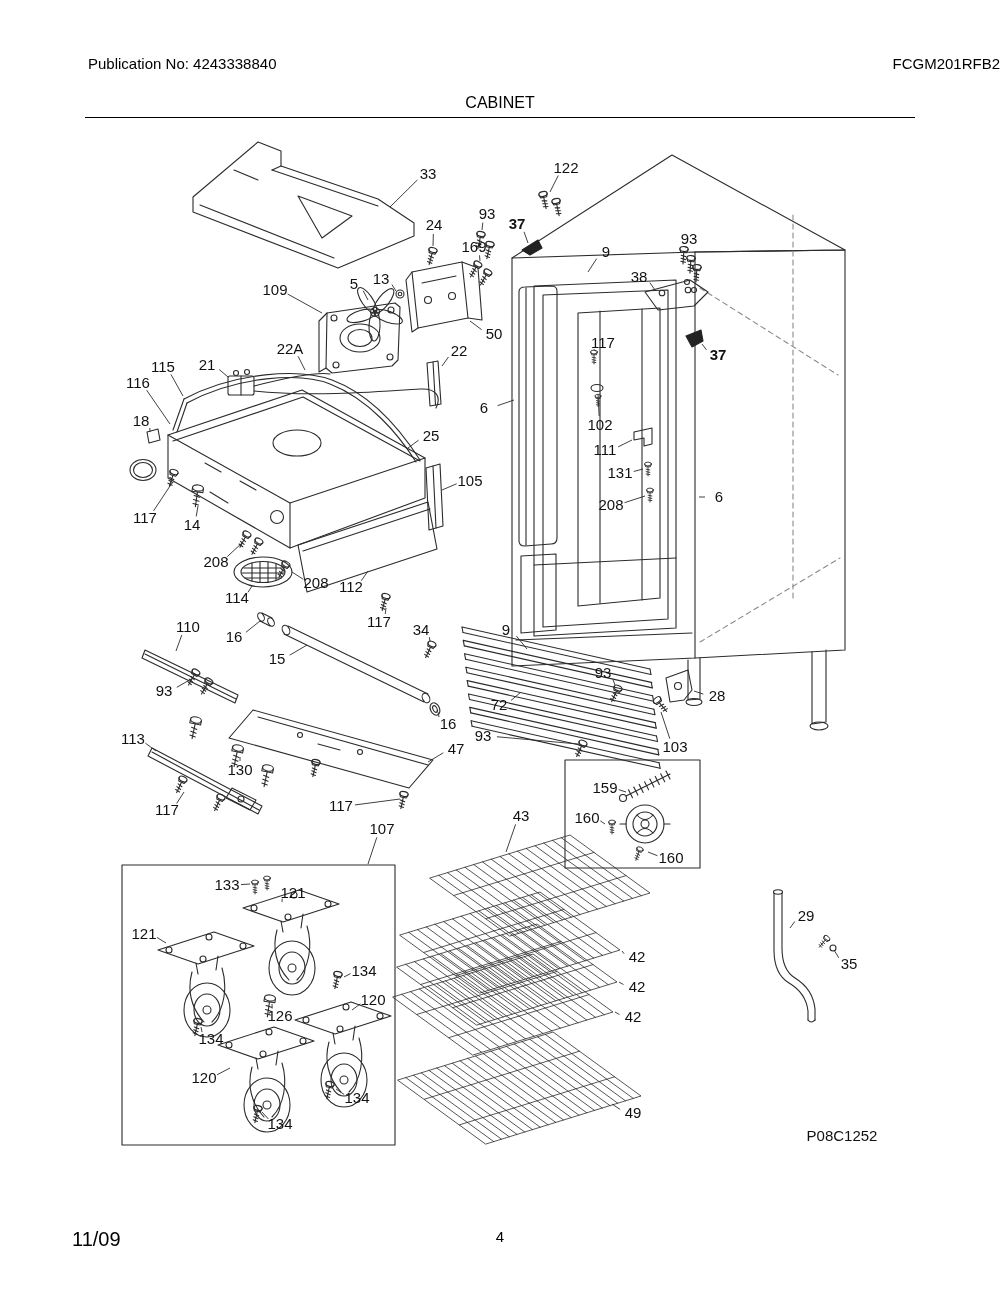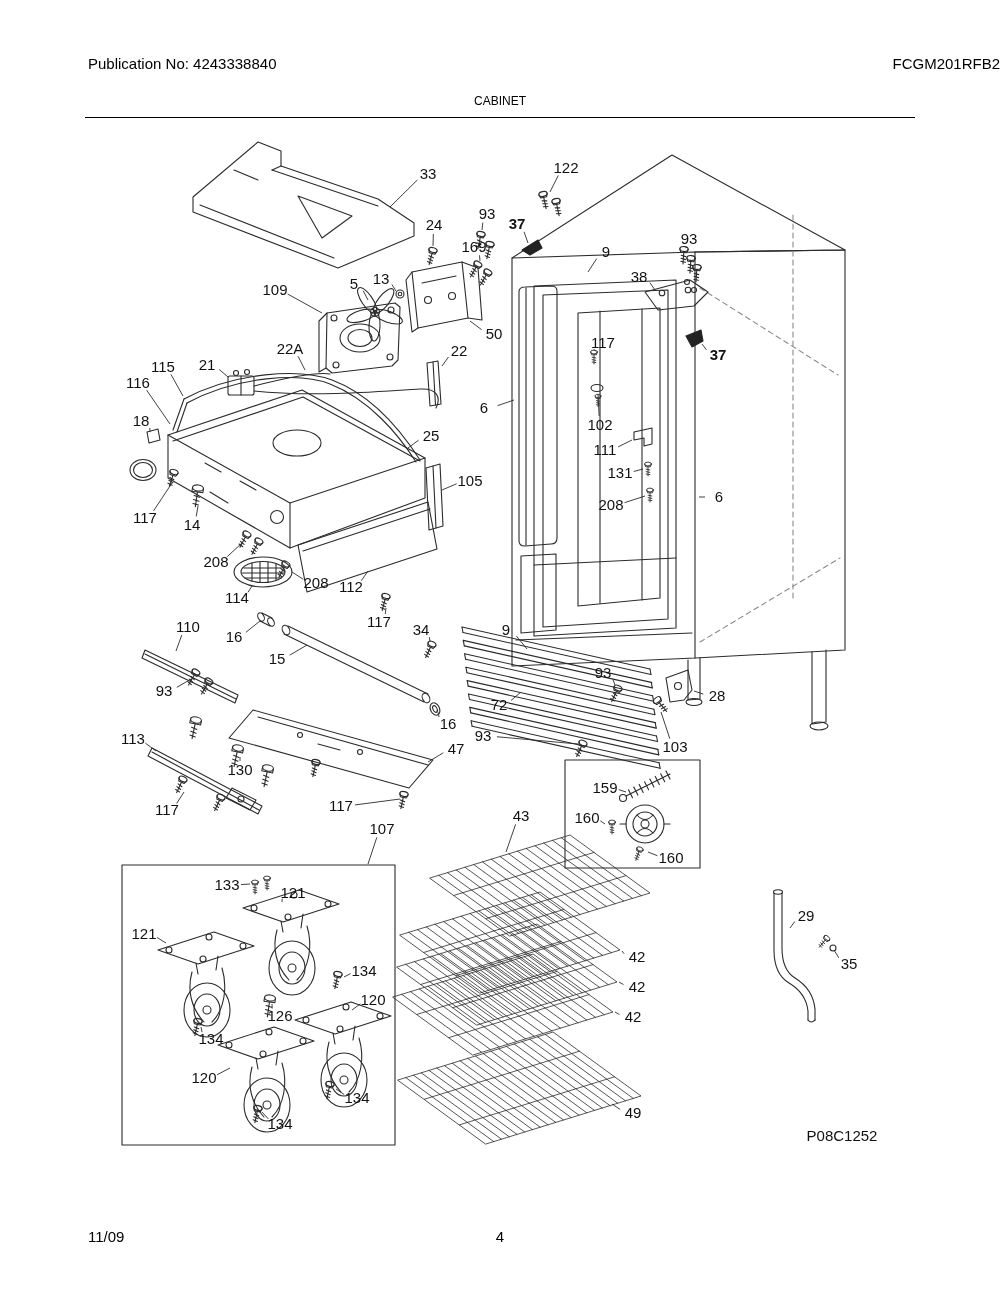"CABINET" .hdr-title { font-size: 12px -> 16px }
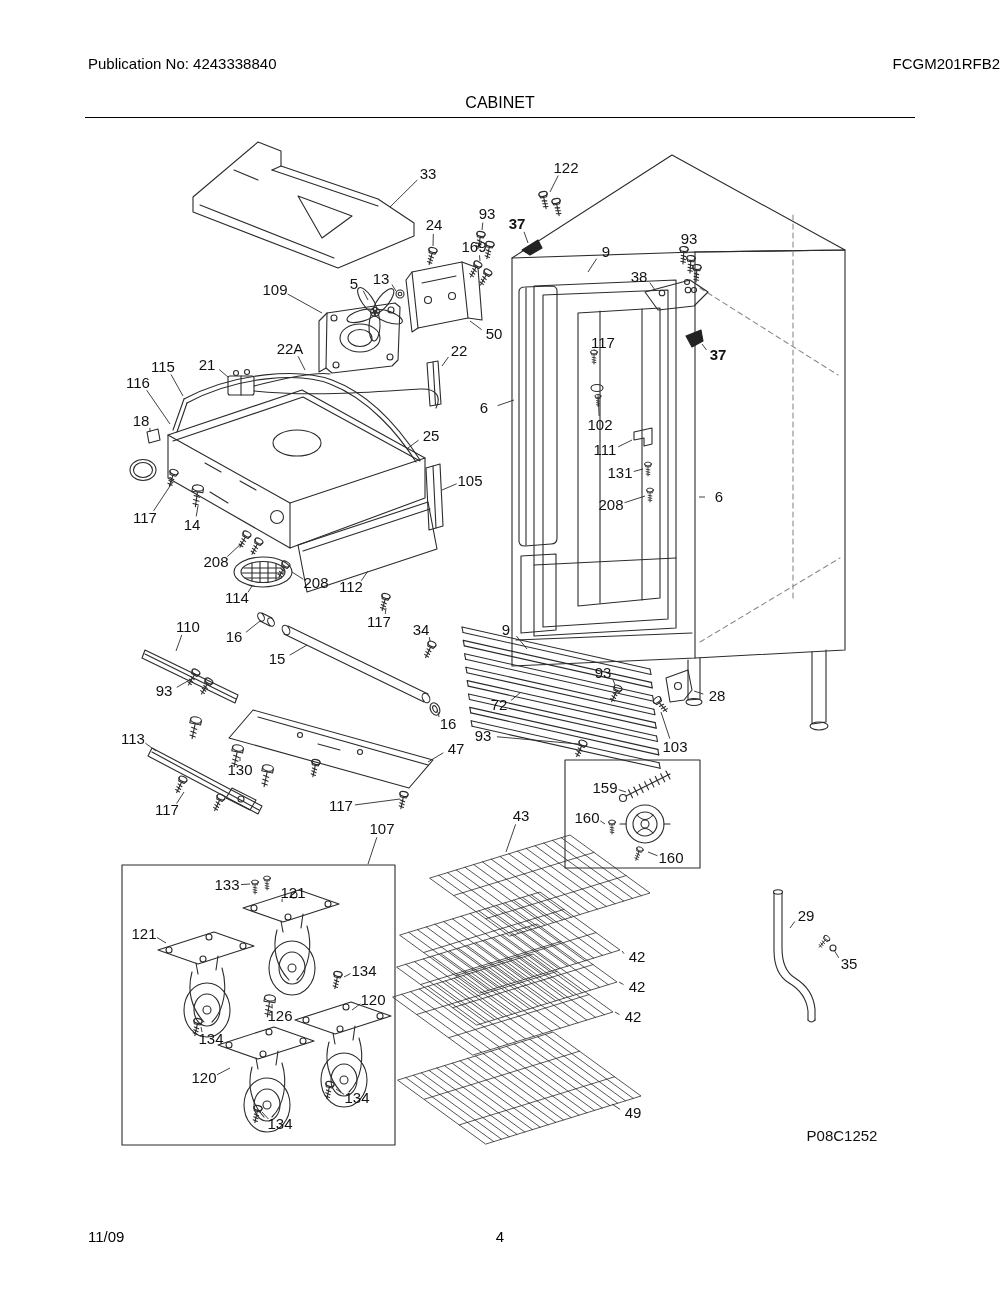"11/09" .ftr-date { font-size: 15px -> 20px; left: 88px -> 72px }
